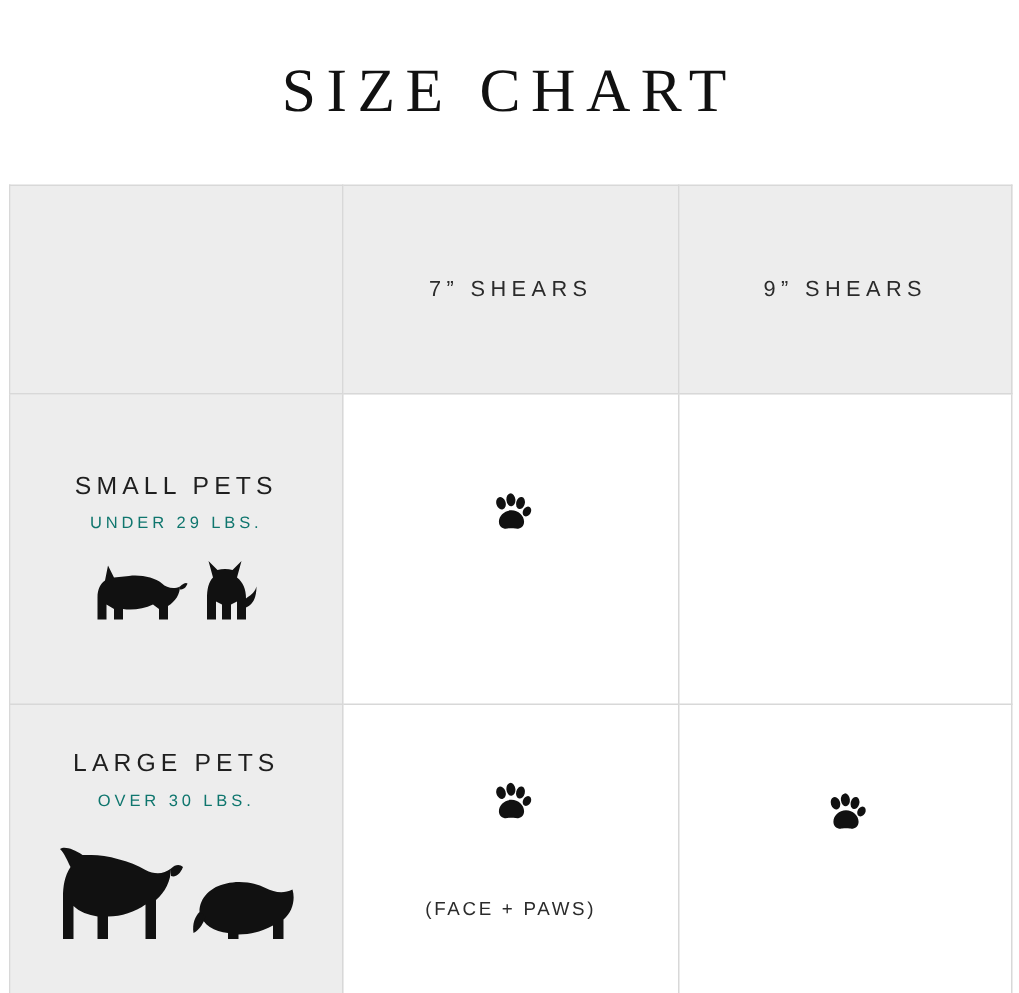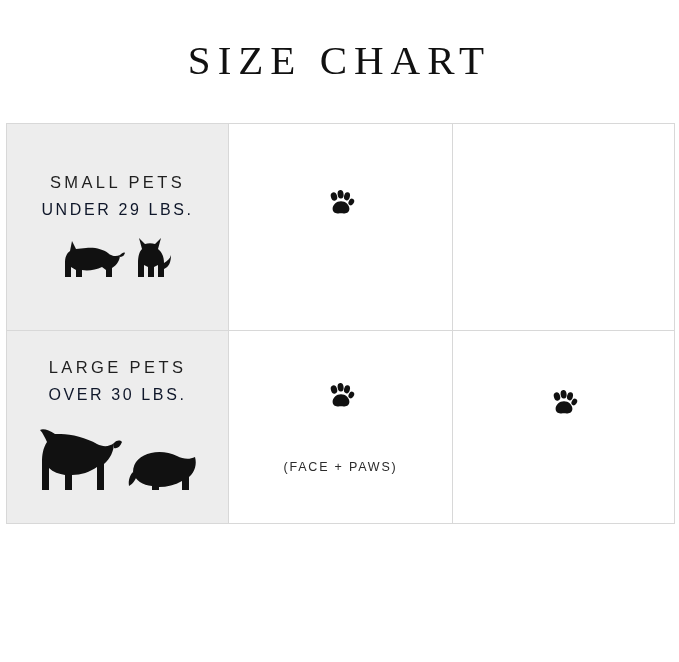"7” SHEARS" tr.row-head { html: none -> <tr> <td> <span></span> </td> <td> <span>7” SHEARS</span> </td> <td> <span>9” SHEARS</span> </td> </tr> }
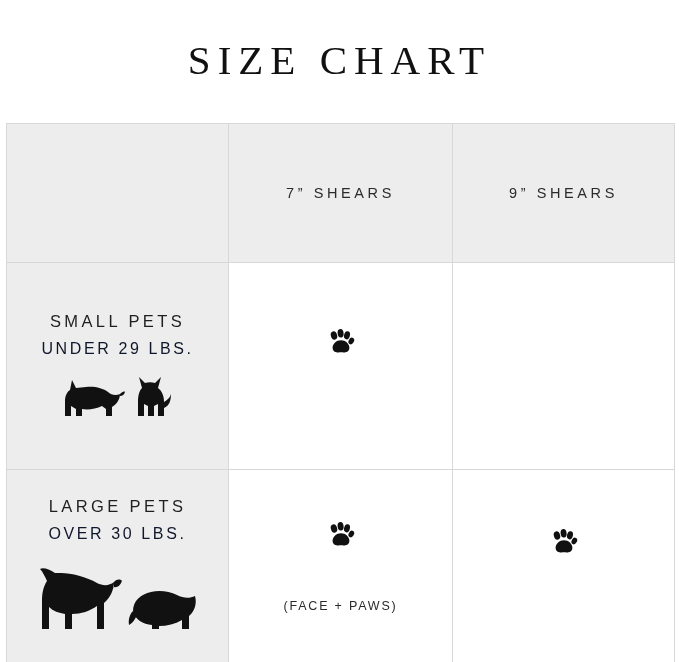"UNDER 29 LBS." .row-sub { color: #0f172a -> #0f766e; font-size: 16px -> 11px }
